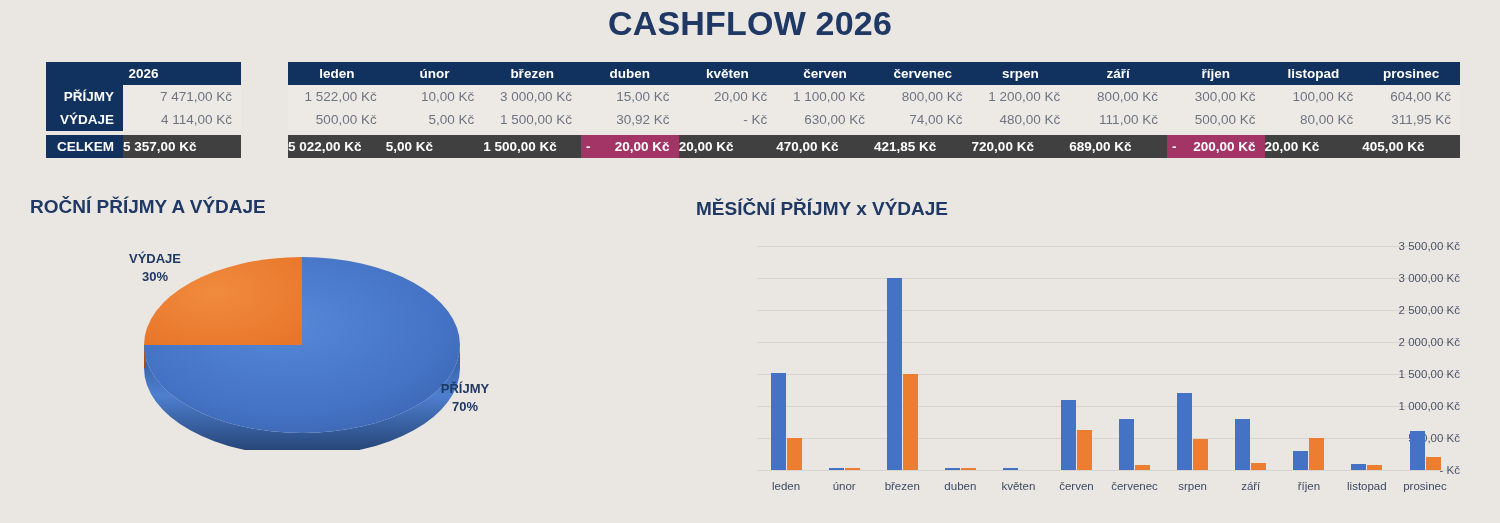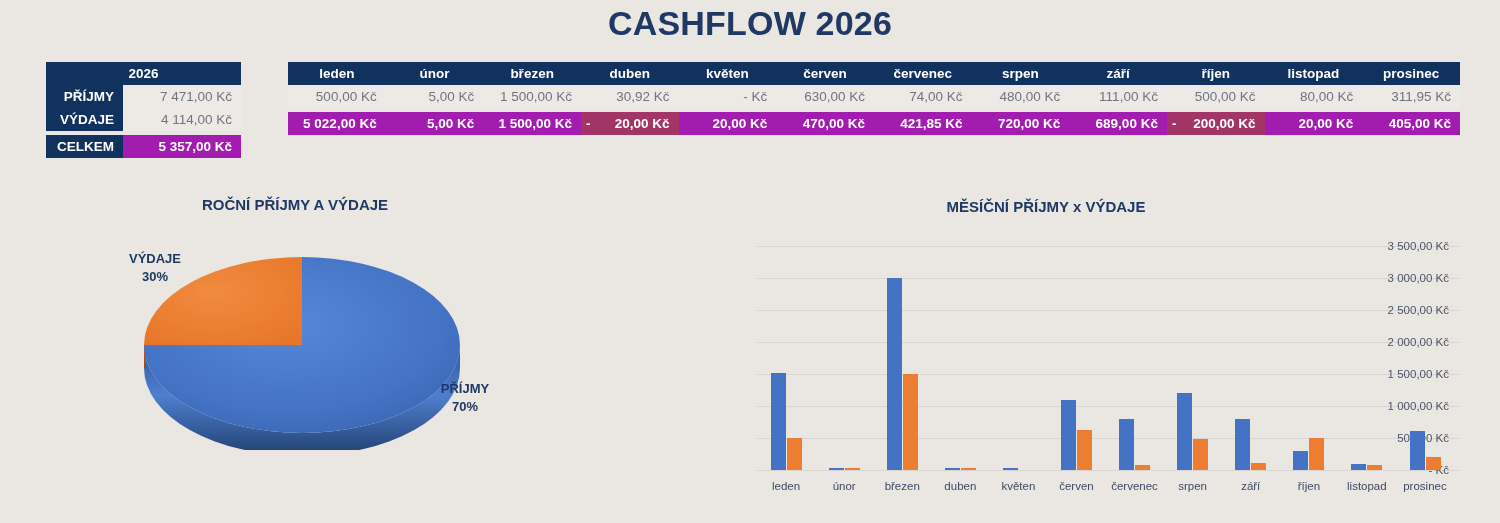"1 522,00 Kč" tr { html: none -> <tr> <td>1 522,00 Kč</td> <td>10,00 Kč</td> <td>3 000,00 Kč</td> <td>15,00 Kč</td> <td>20,00 Kč</td> <td>1 100,00 Kč</td> <td>800,00 Kč</td> <td>1 200,00 Kč</td> <td>800,00 Kč</td> <td>300,00 Kč</td> <td>100,00 Kč</td> <td>604,00 Kč</td> </tr> }
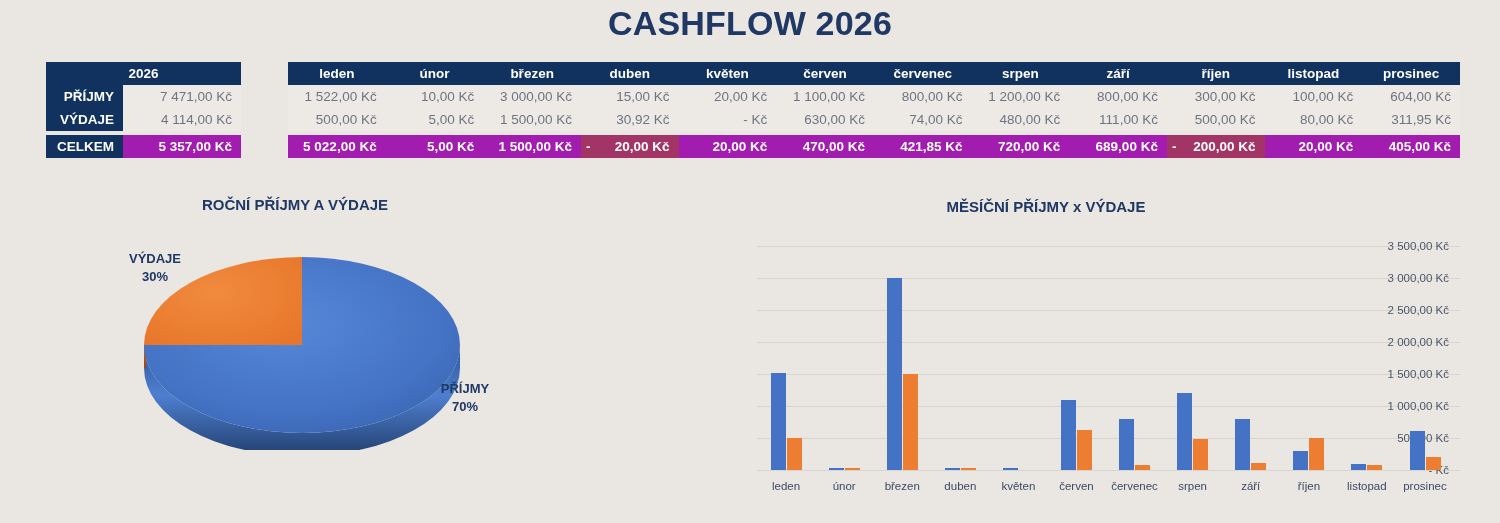"5 357,00 Kč" .tot { background: #a21caf -> #404040; text-align: right -> left }
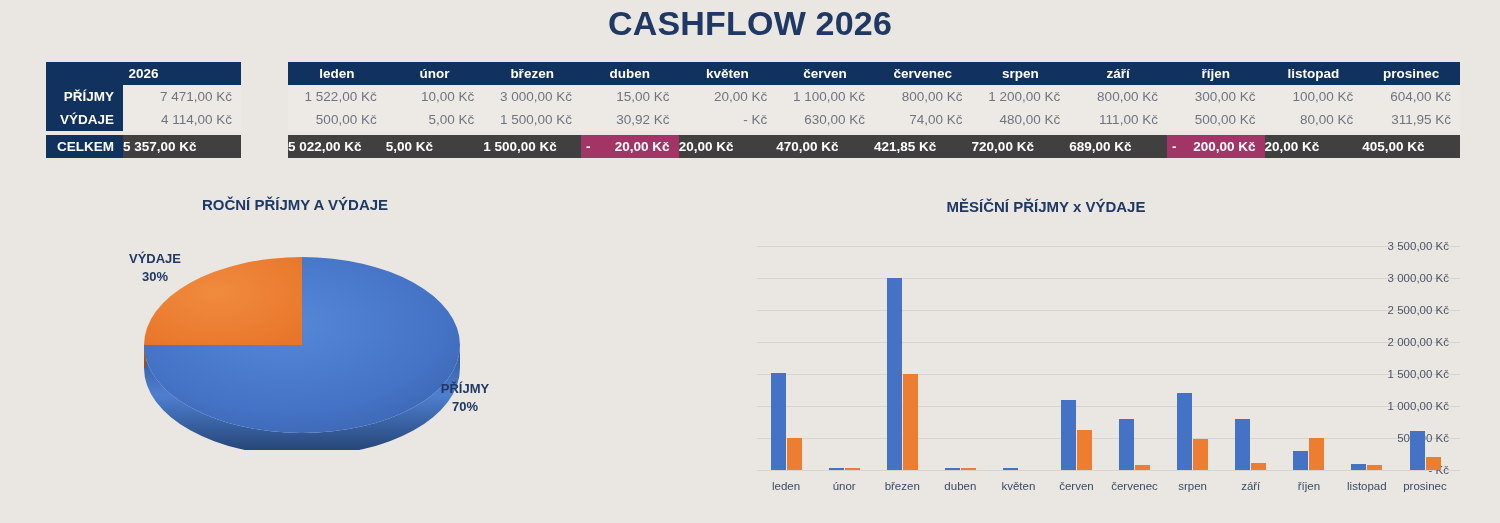"ROČNÍ PŘÍJMY A VÝDAJE" .chart-title { font-size: 15px -> 19px; text-align: center -> left }
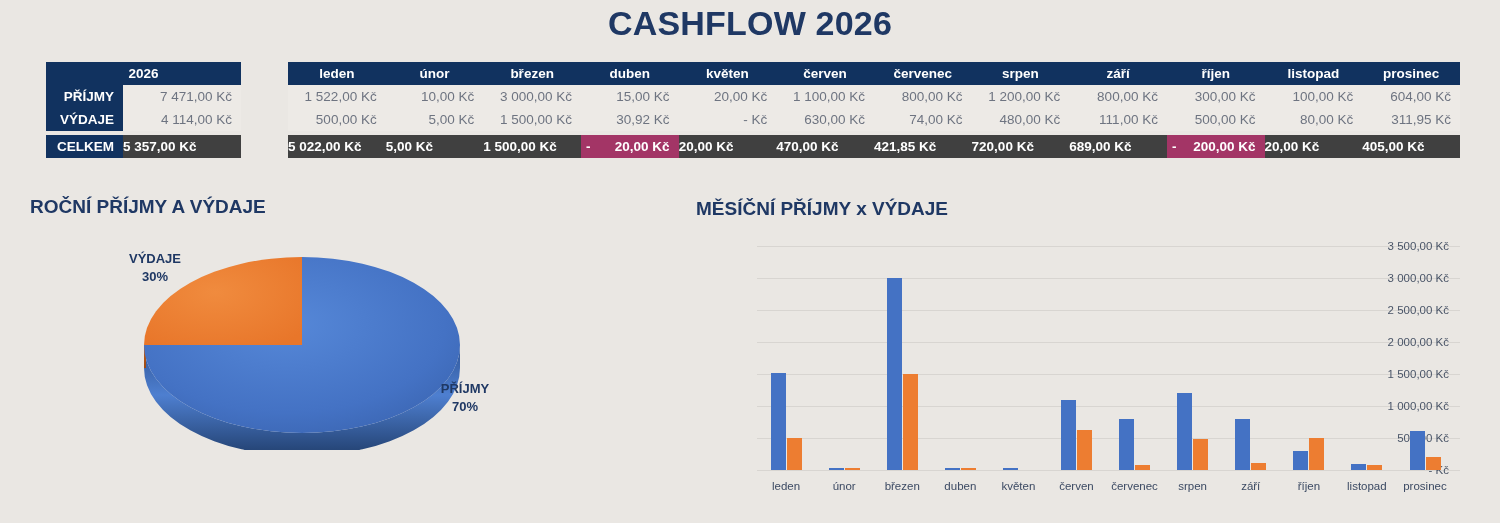"3 500,00 Kč" .ytick { right: 11px -> 0 }
